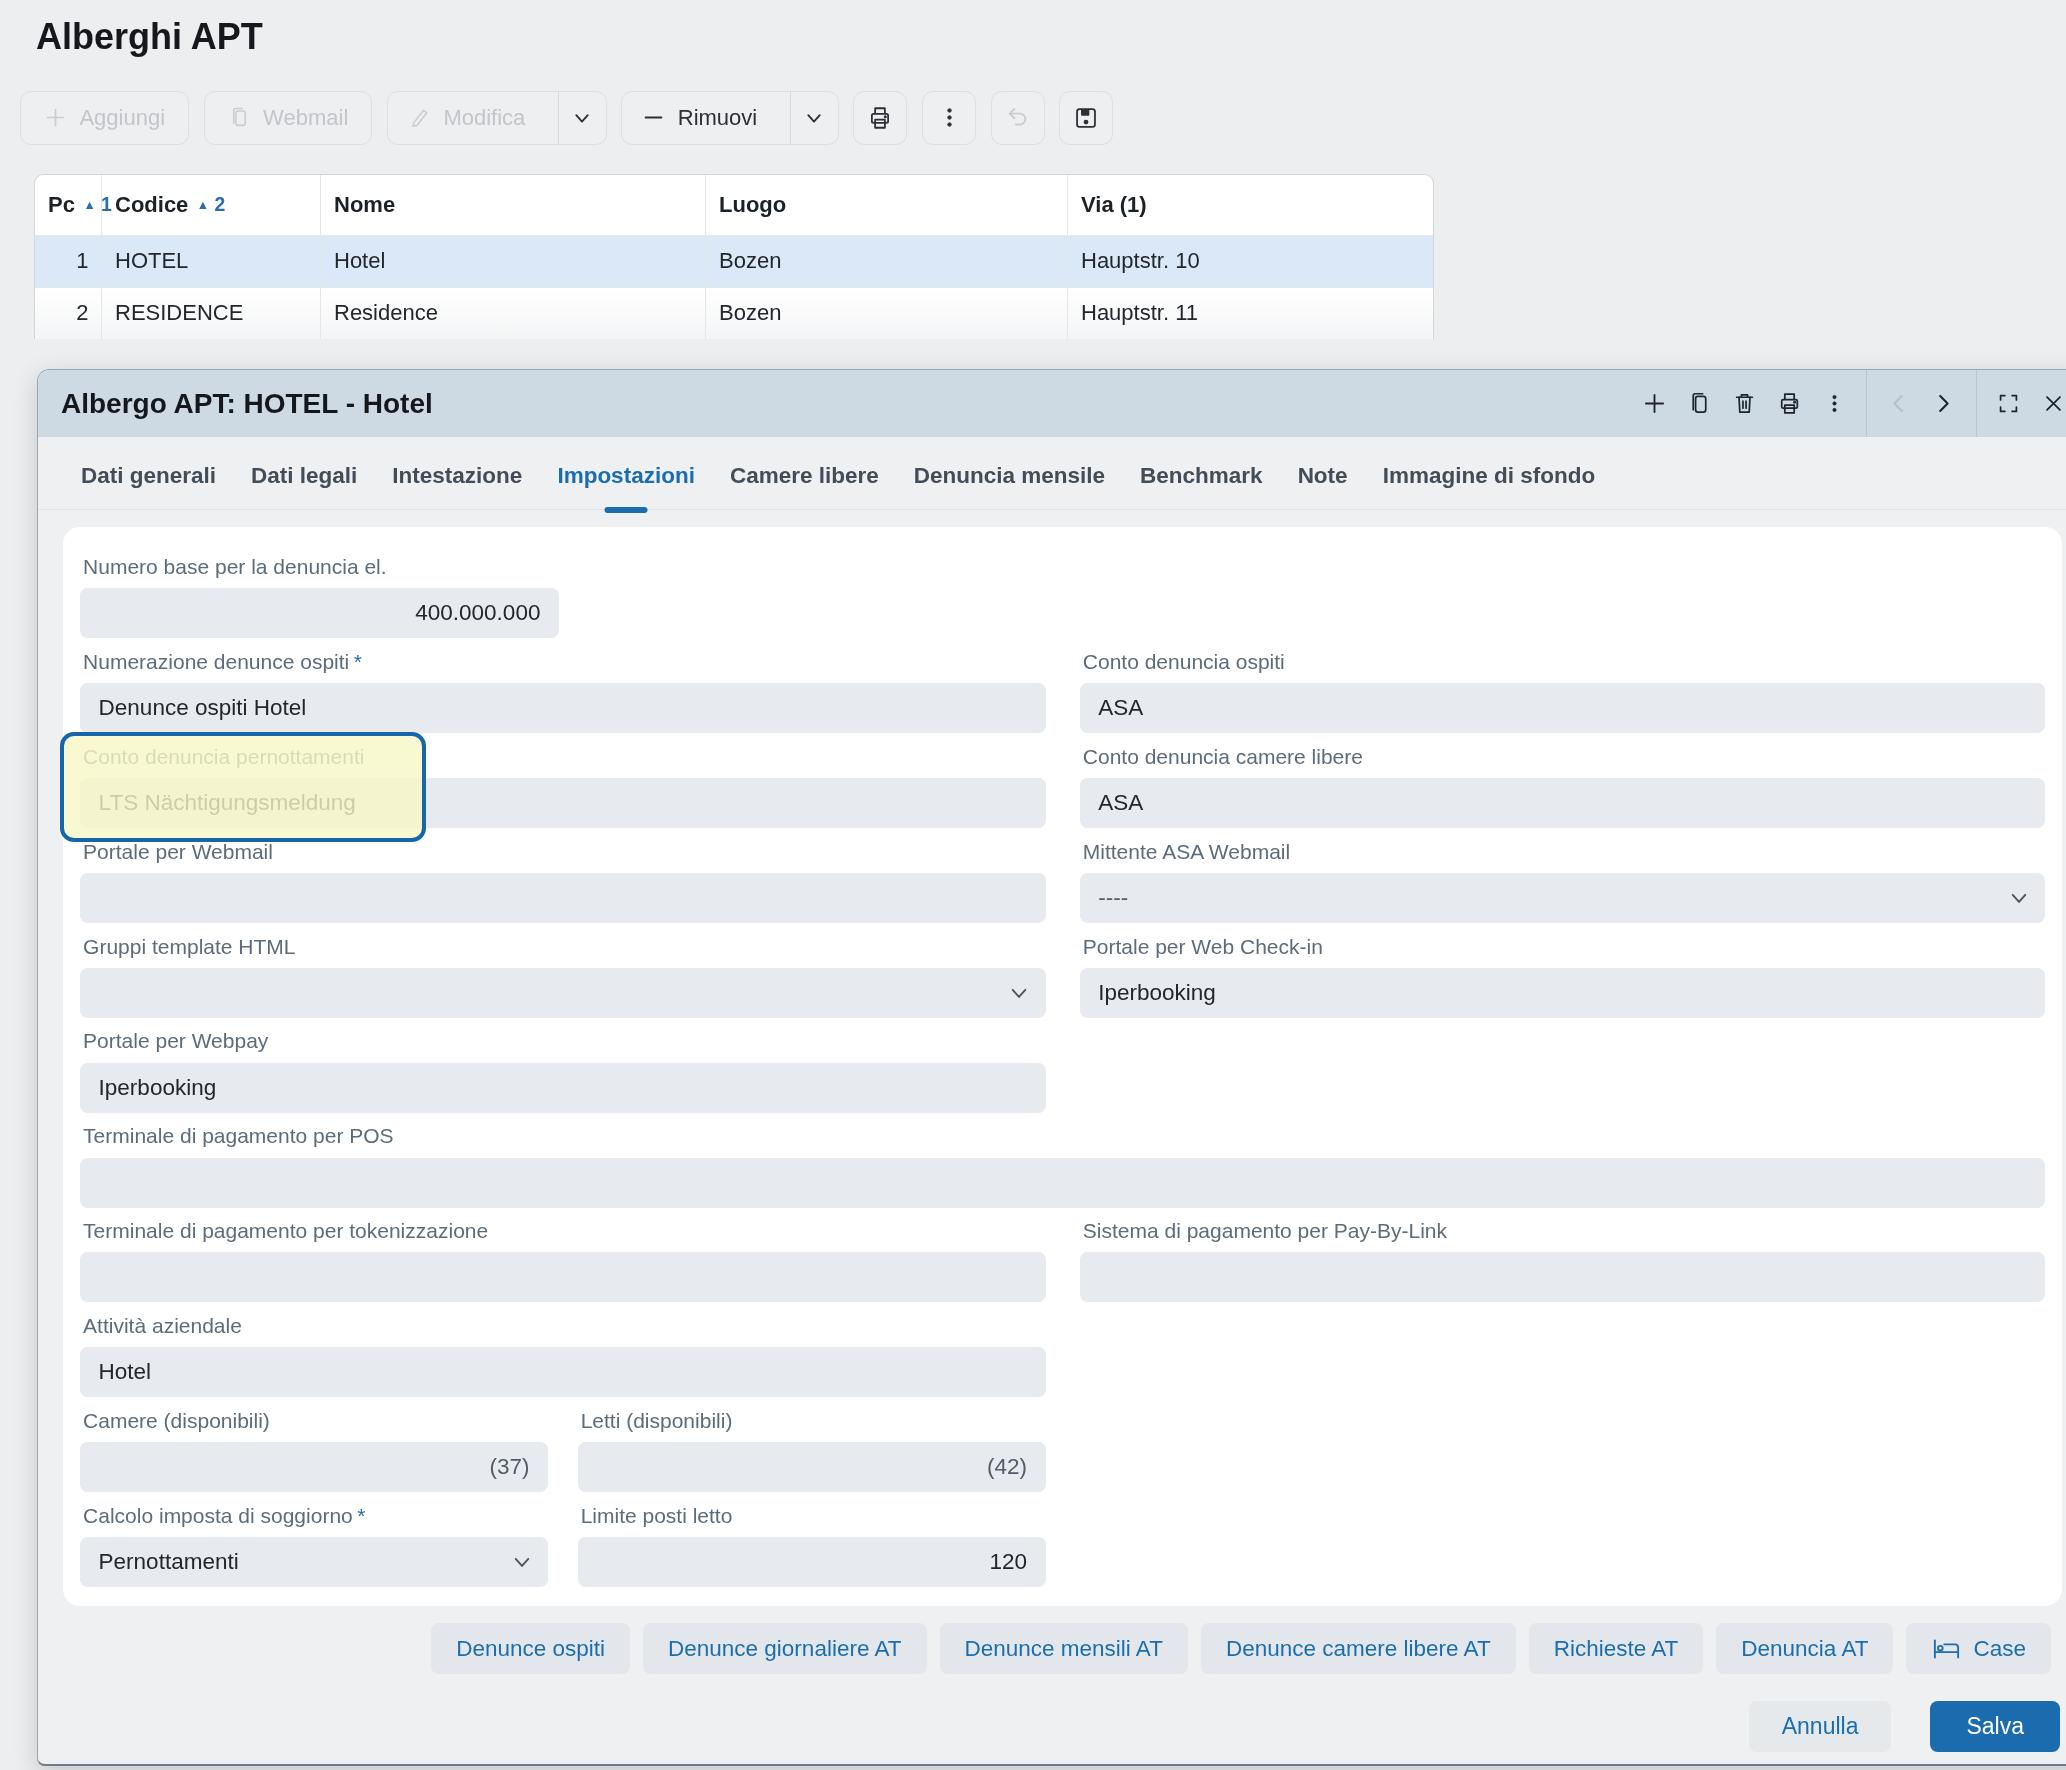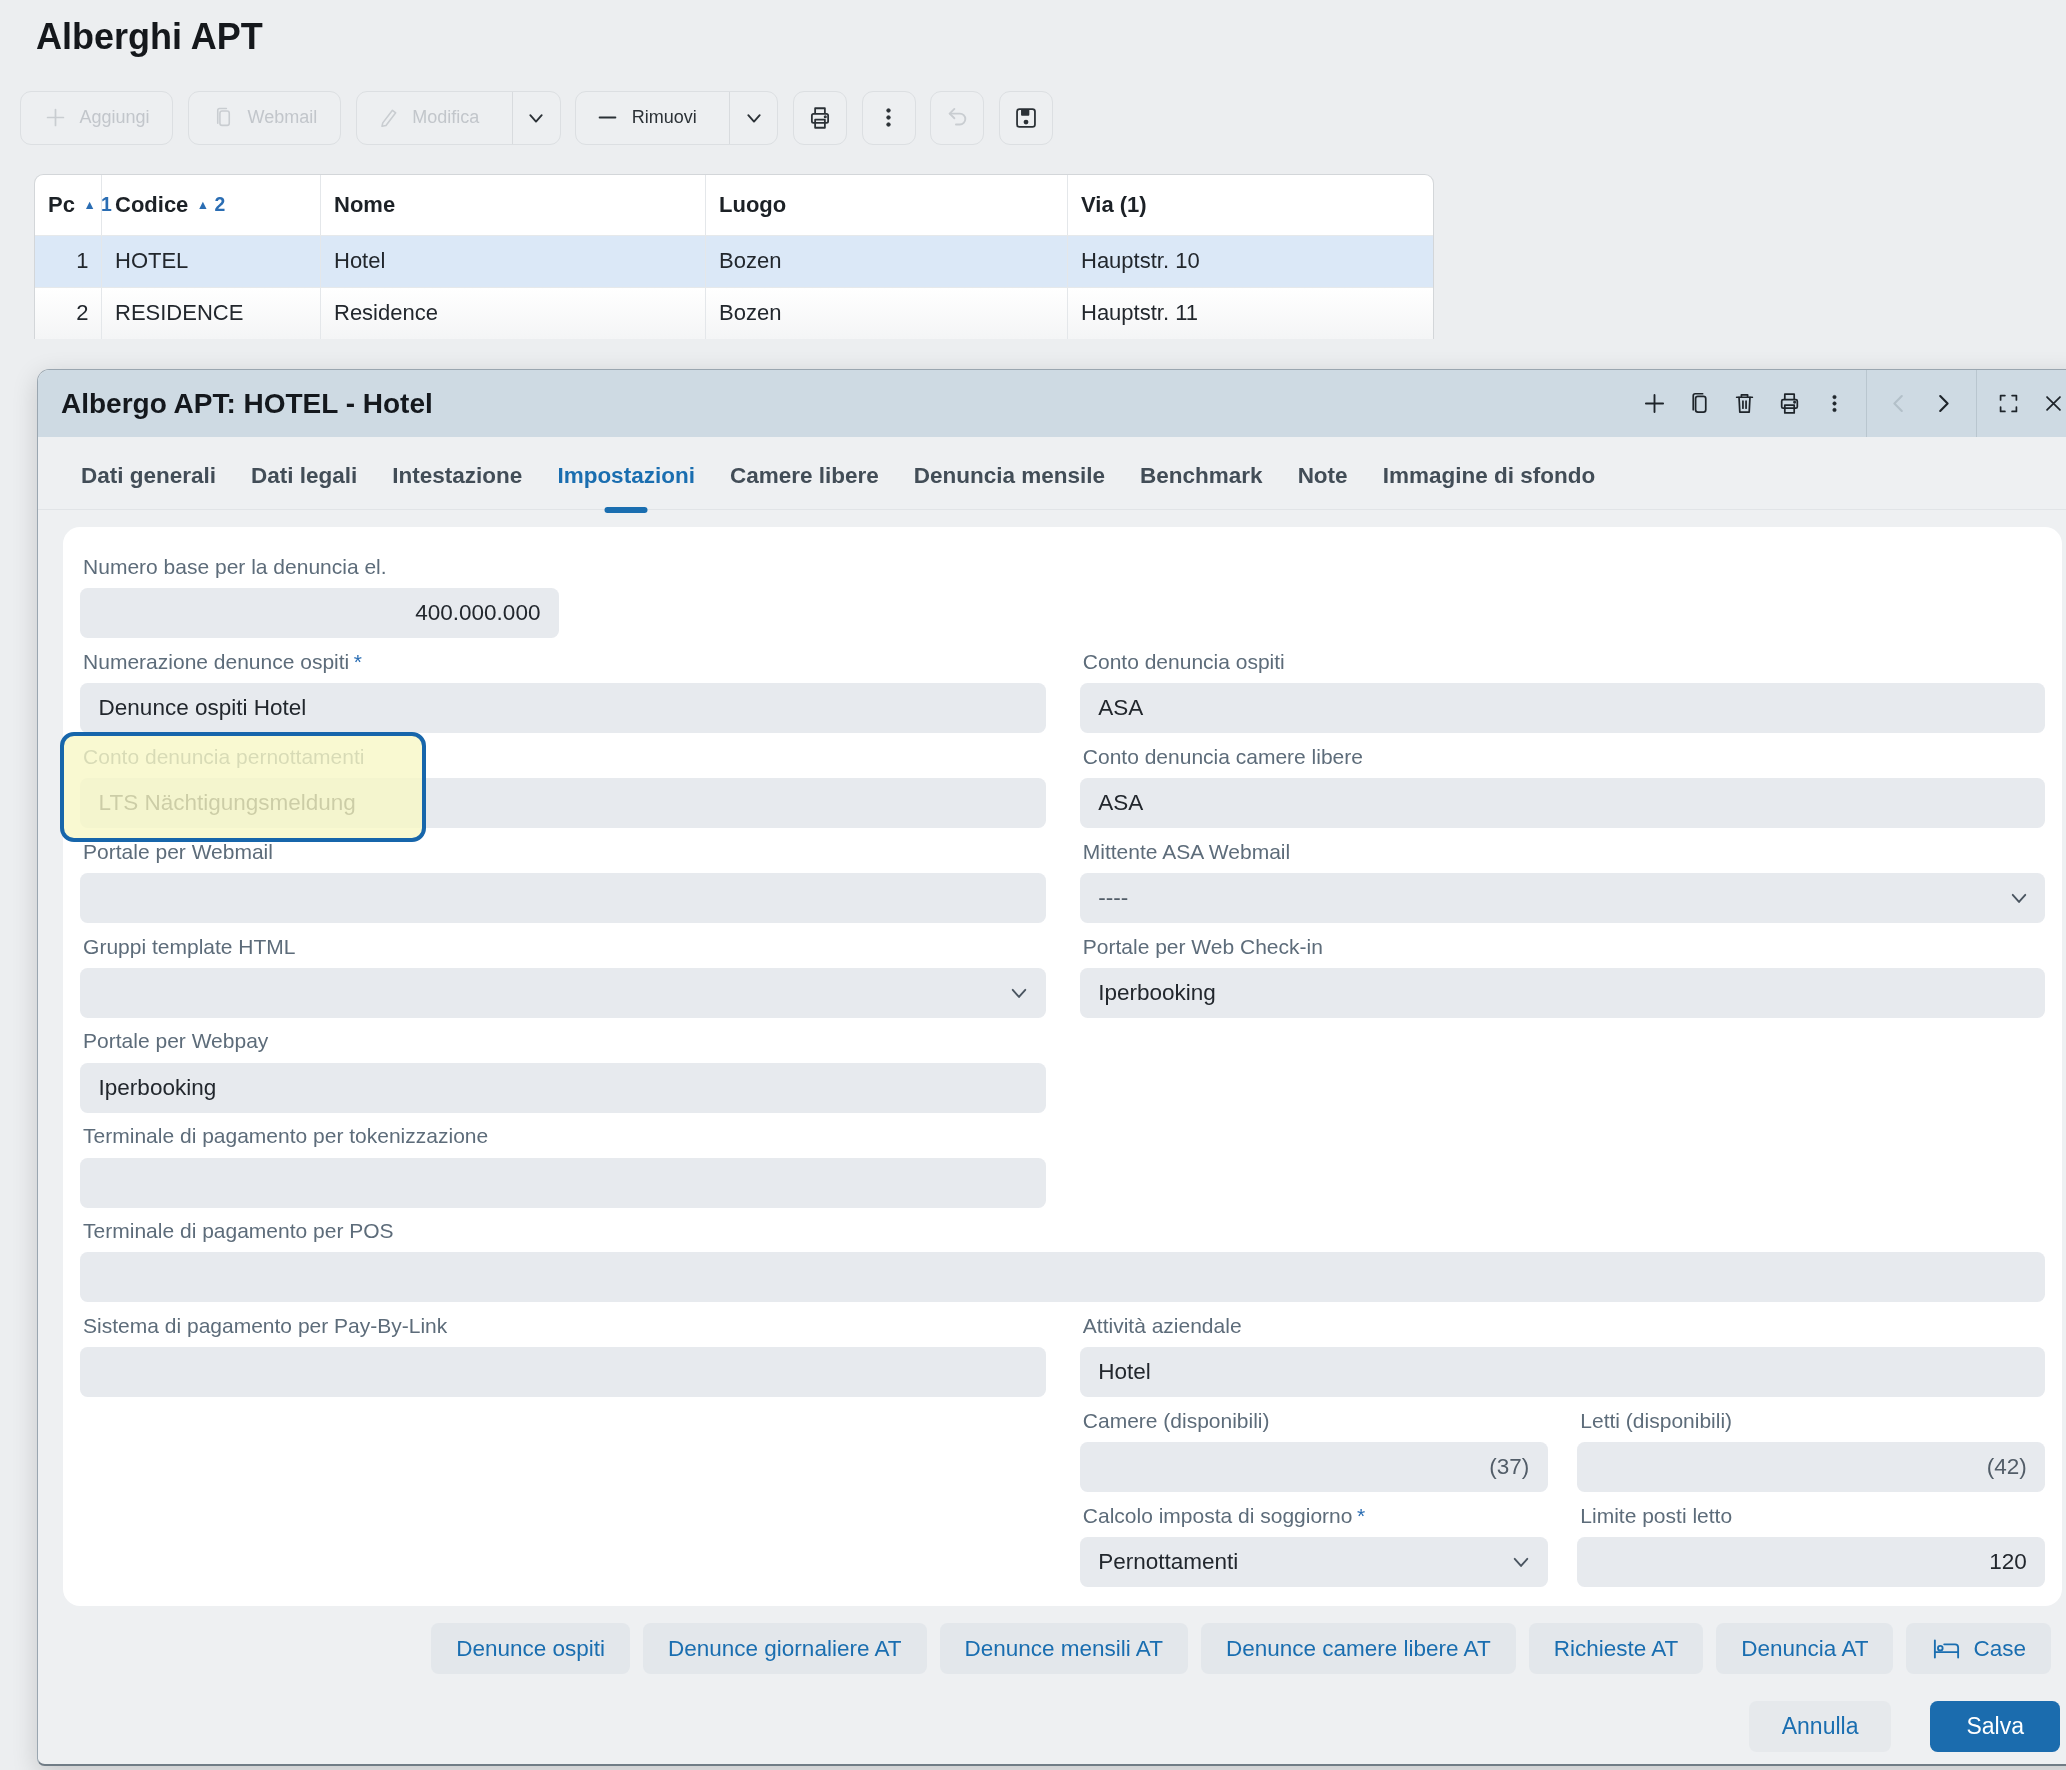"Aggiungi" .tbtn { font-size: 18px -> 22px }
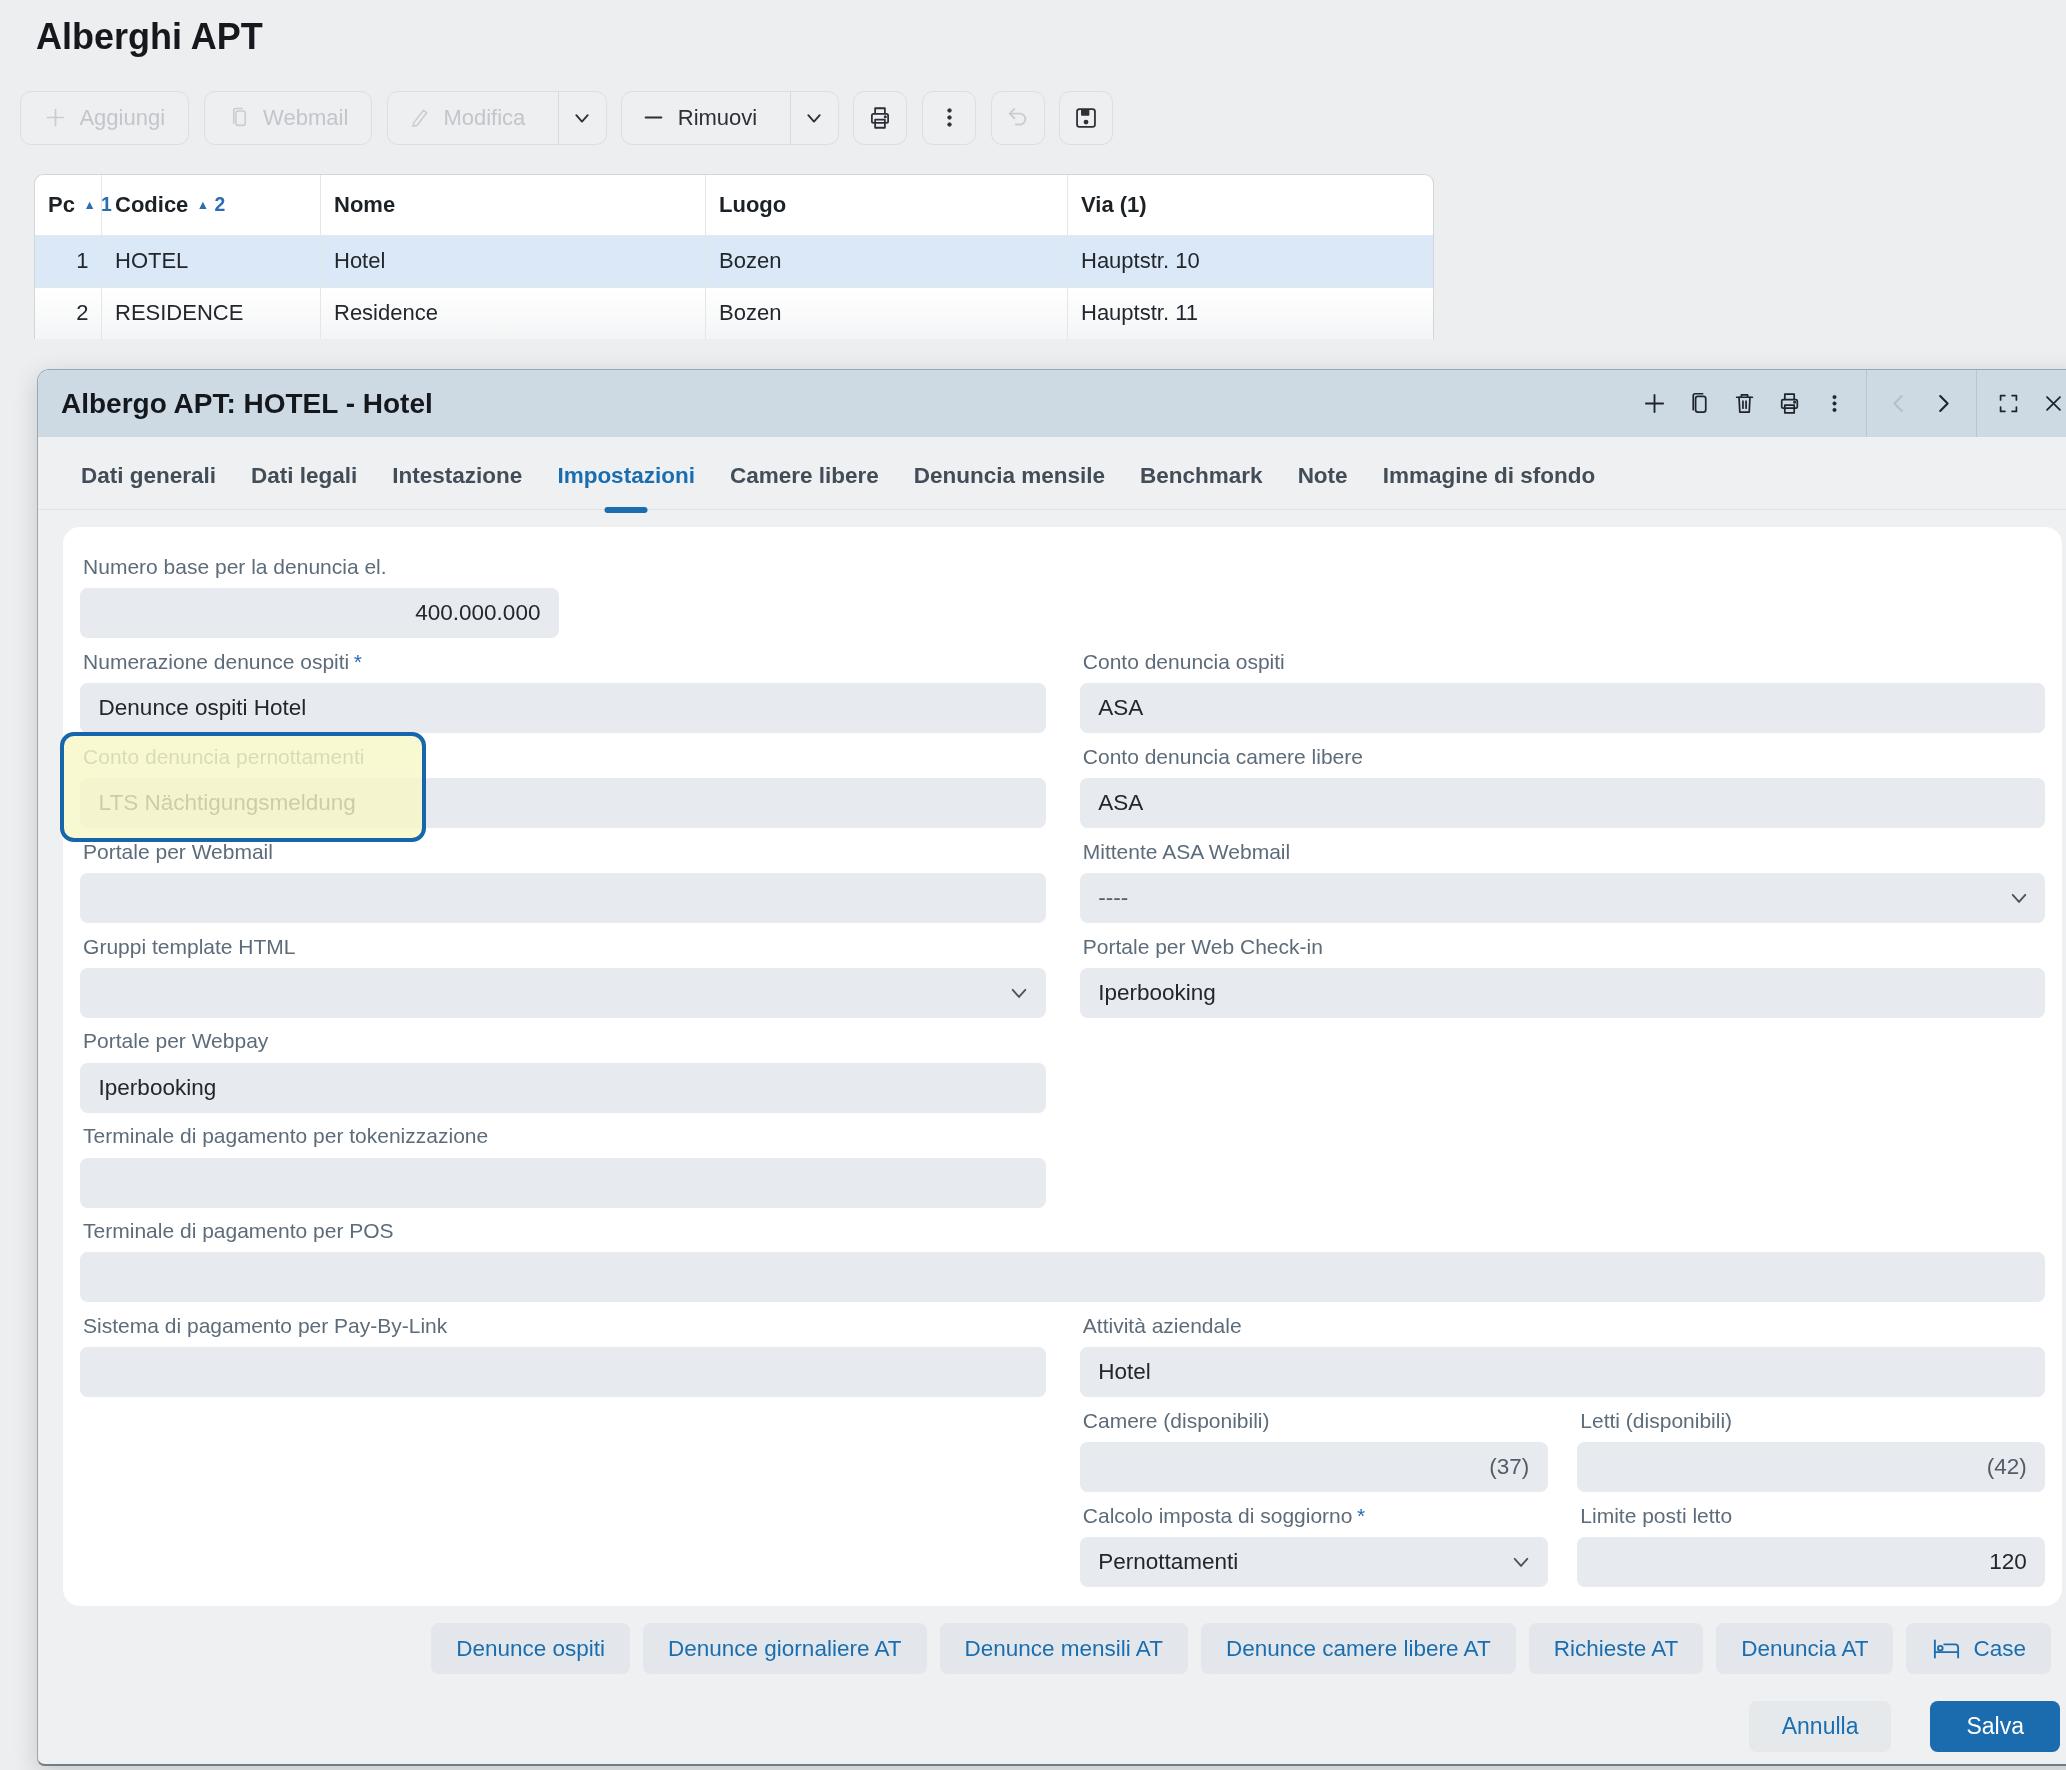"Terminale di pagamento per" div.field { order: before "Terminale di pagamento per POS" -> after "Terminale di pagamento per POS" }
